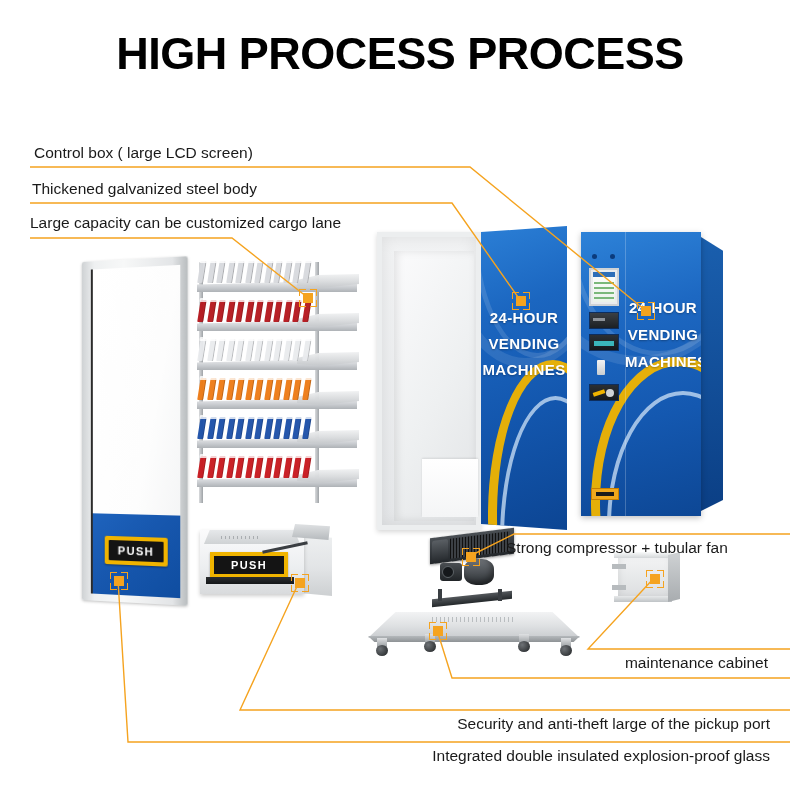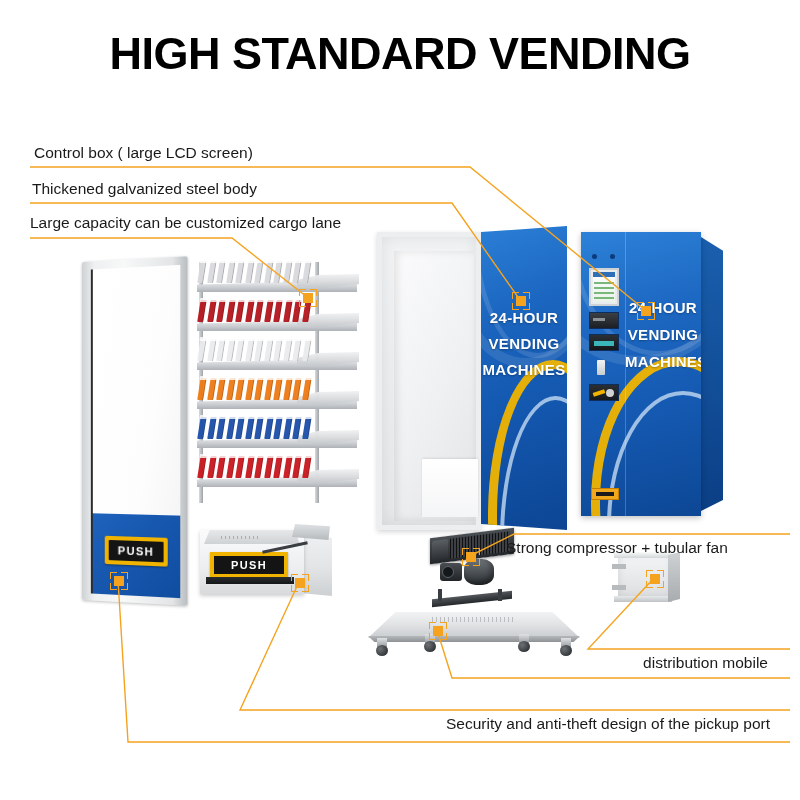"HIGH STANDARD VENDING" div.title { text: STANDARD VENDING -> PROCESS PROCESS }
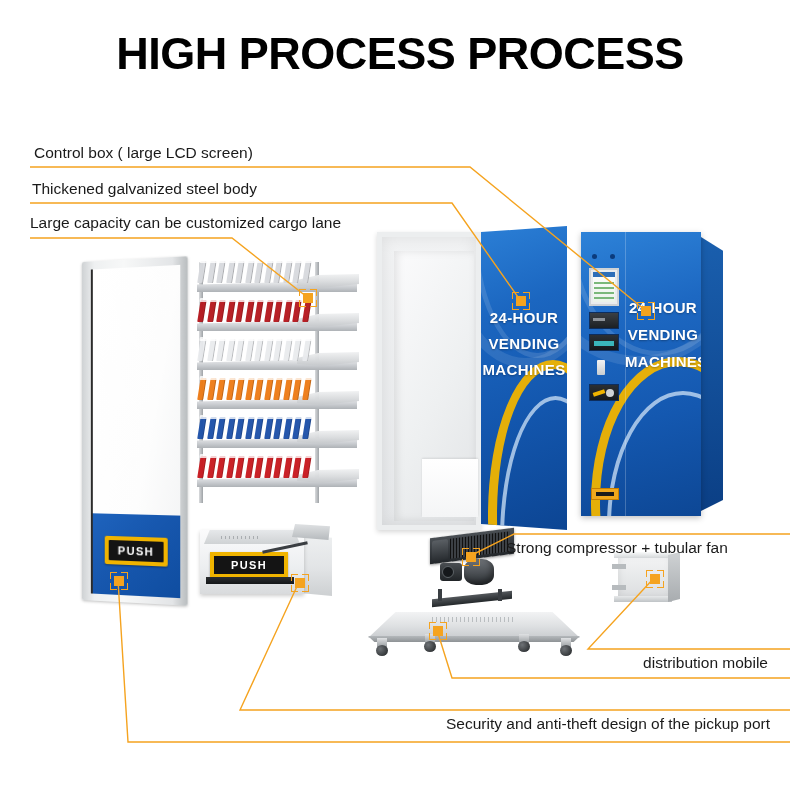"distribution mobile" div.lbl { text: distribution mobile -> maintenance cabinet }
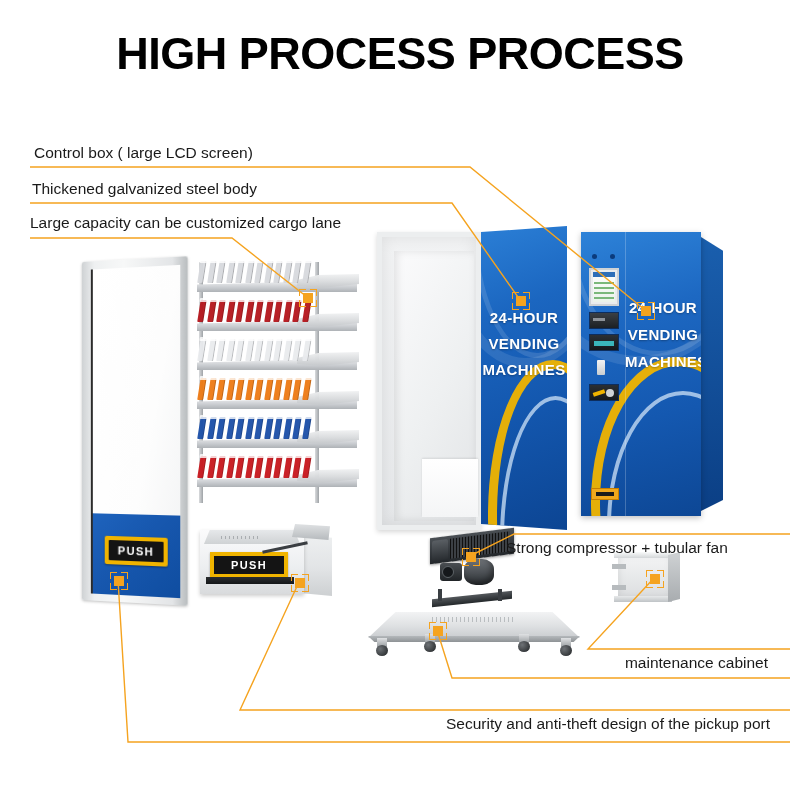"Security and anti-theft design of" div.lbl { text: design -> large }
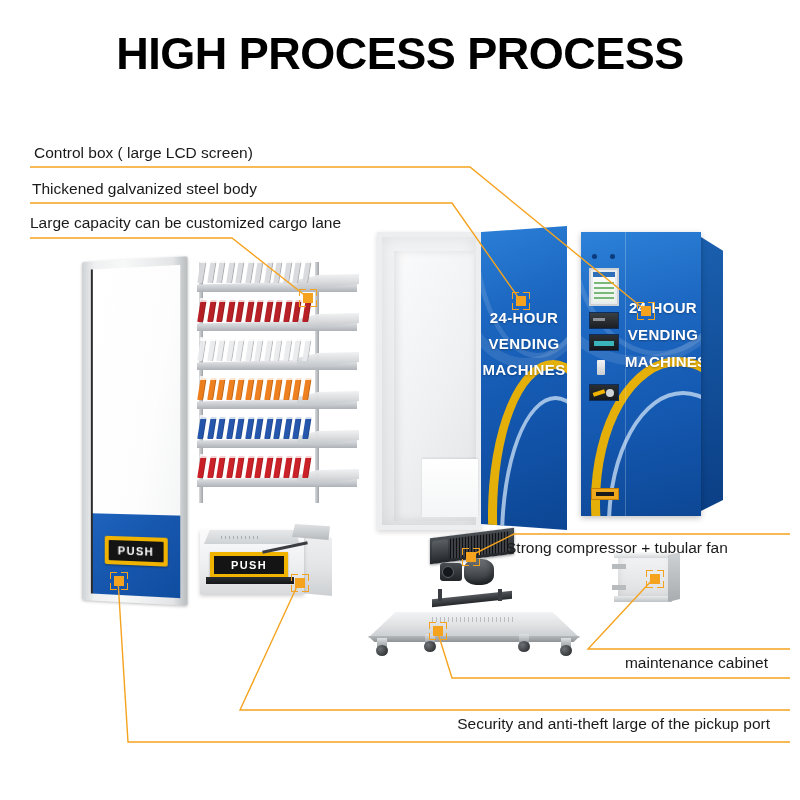"Integrated double insulated" div.lbl { html: none -> <div>Integrated double insulated explosion-proof glass</div> }
